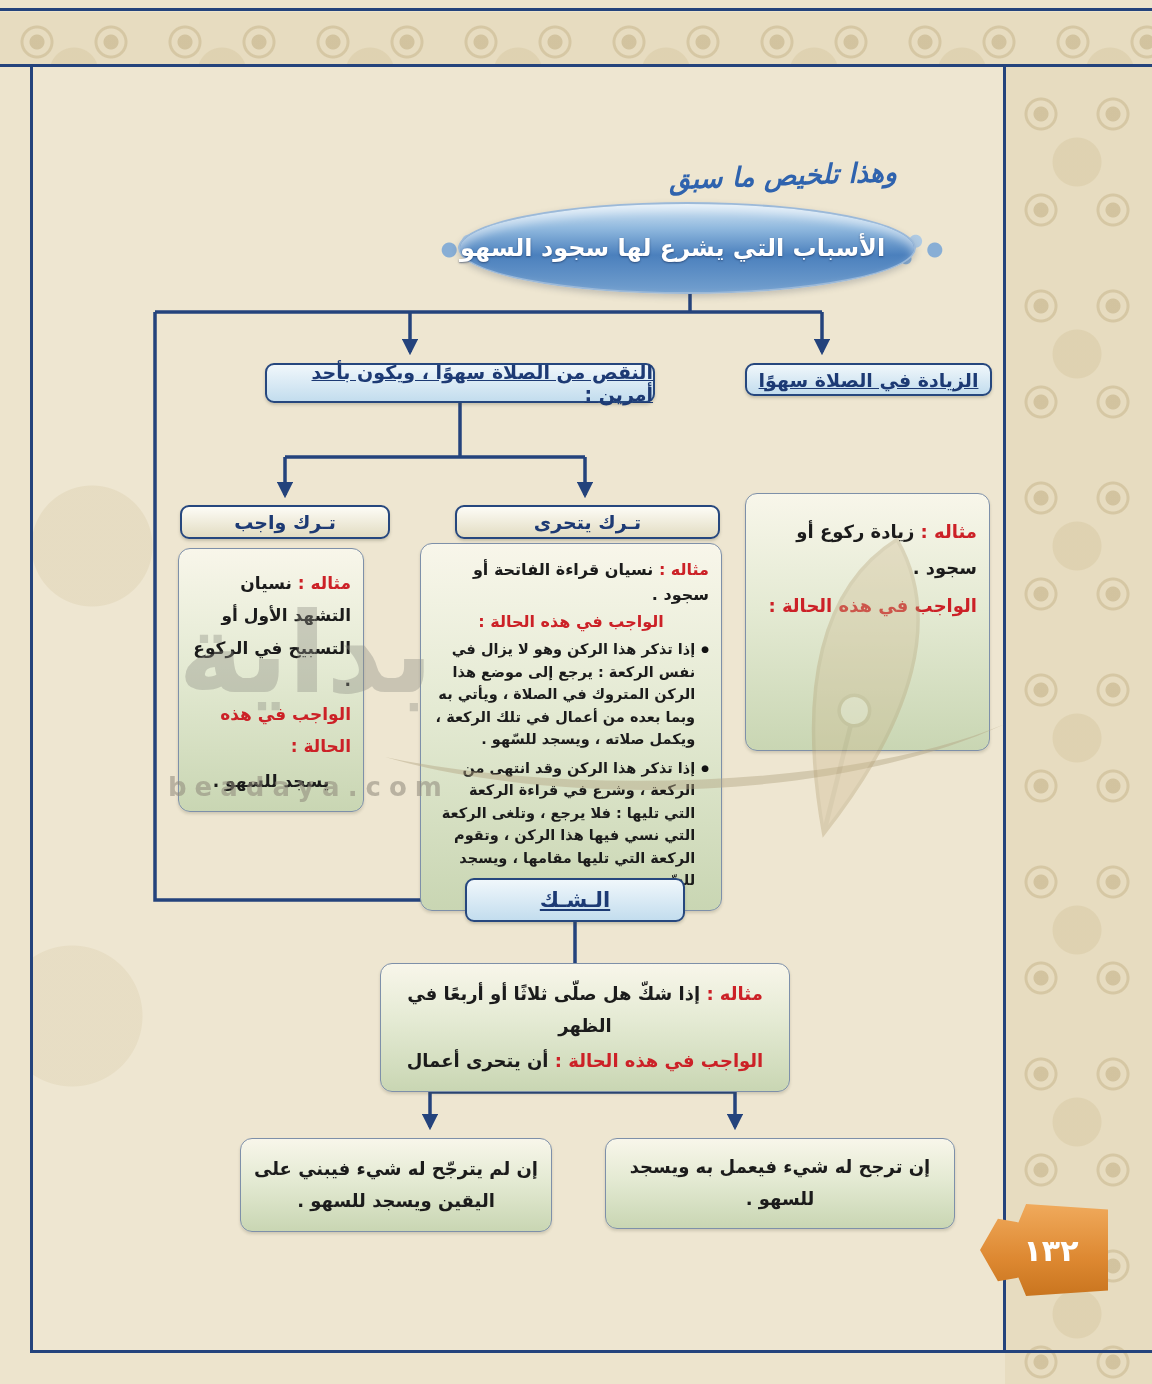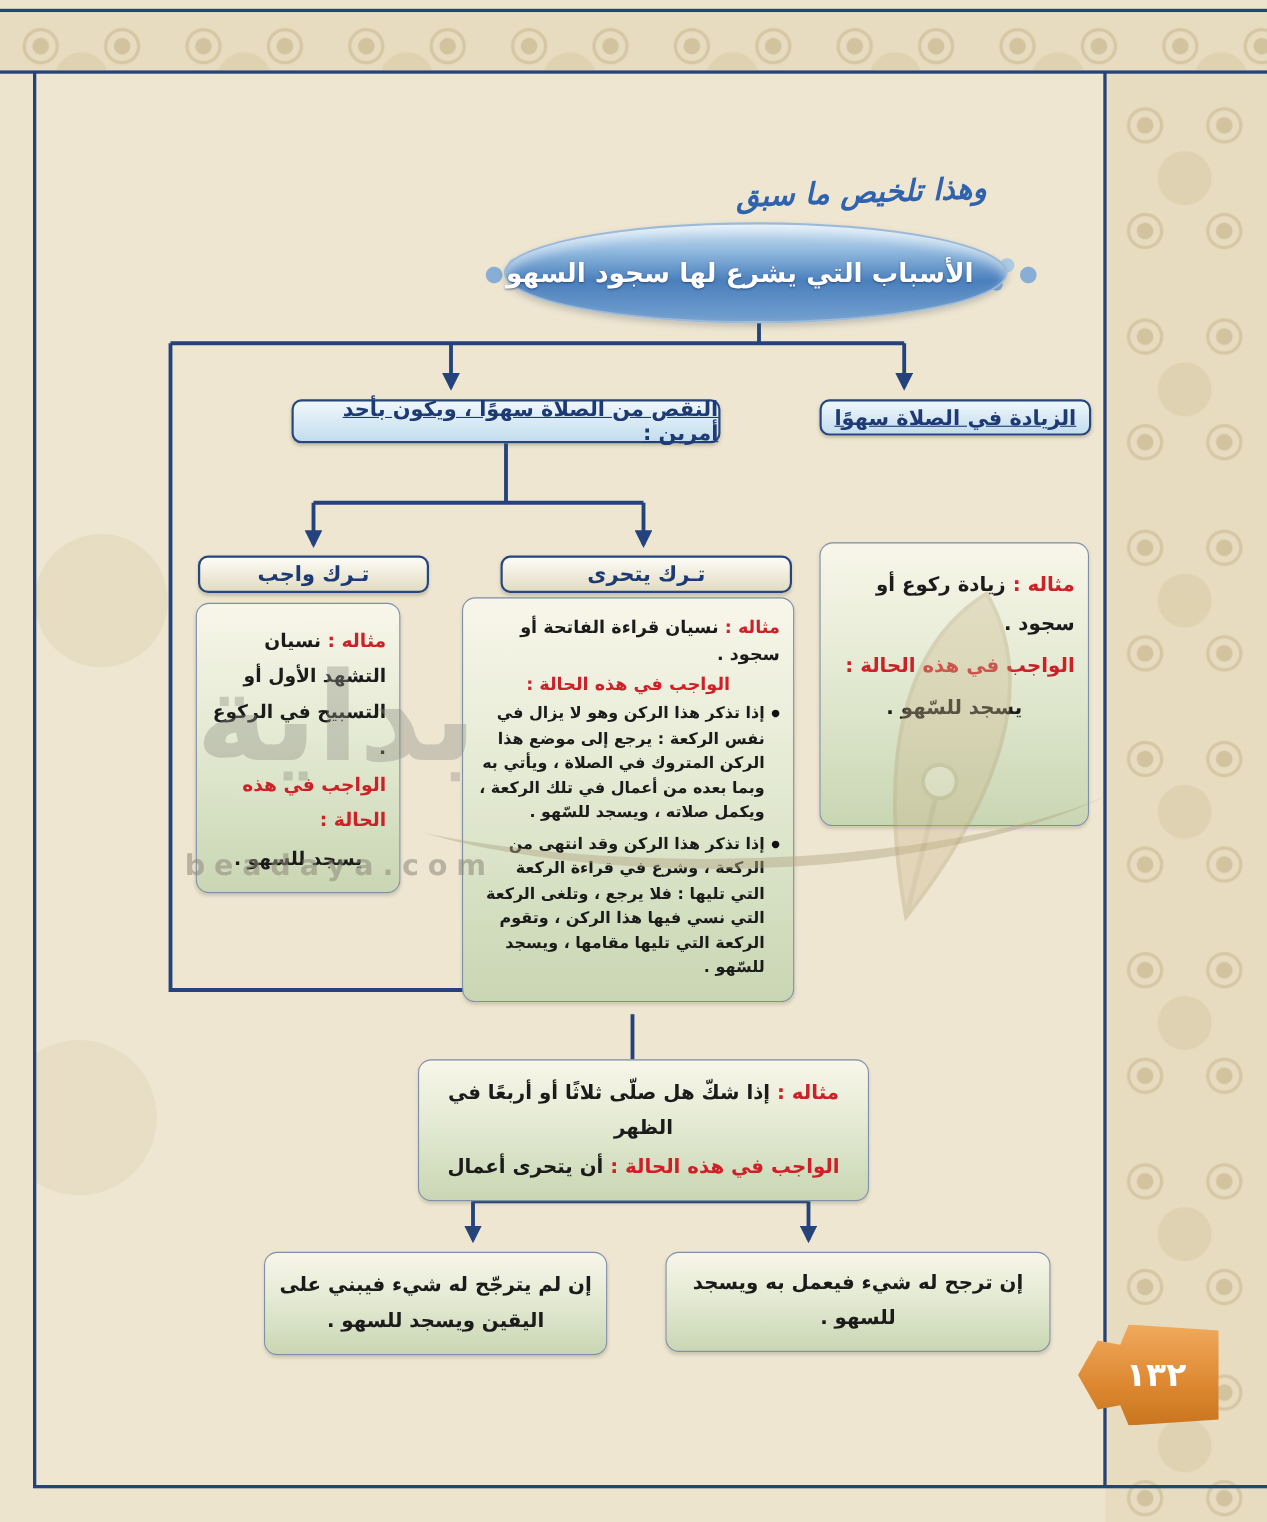"يسجد للسّهو ." p.t-center { html: <p>يسجد للسّهو .</p> -> none }
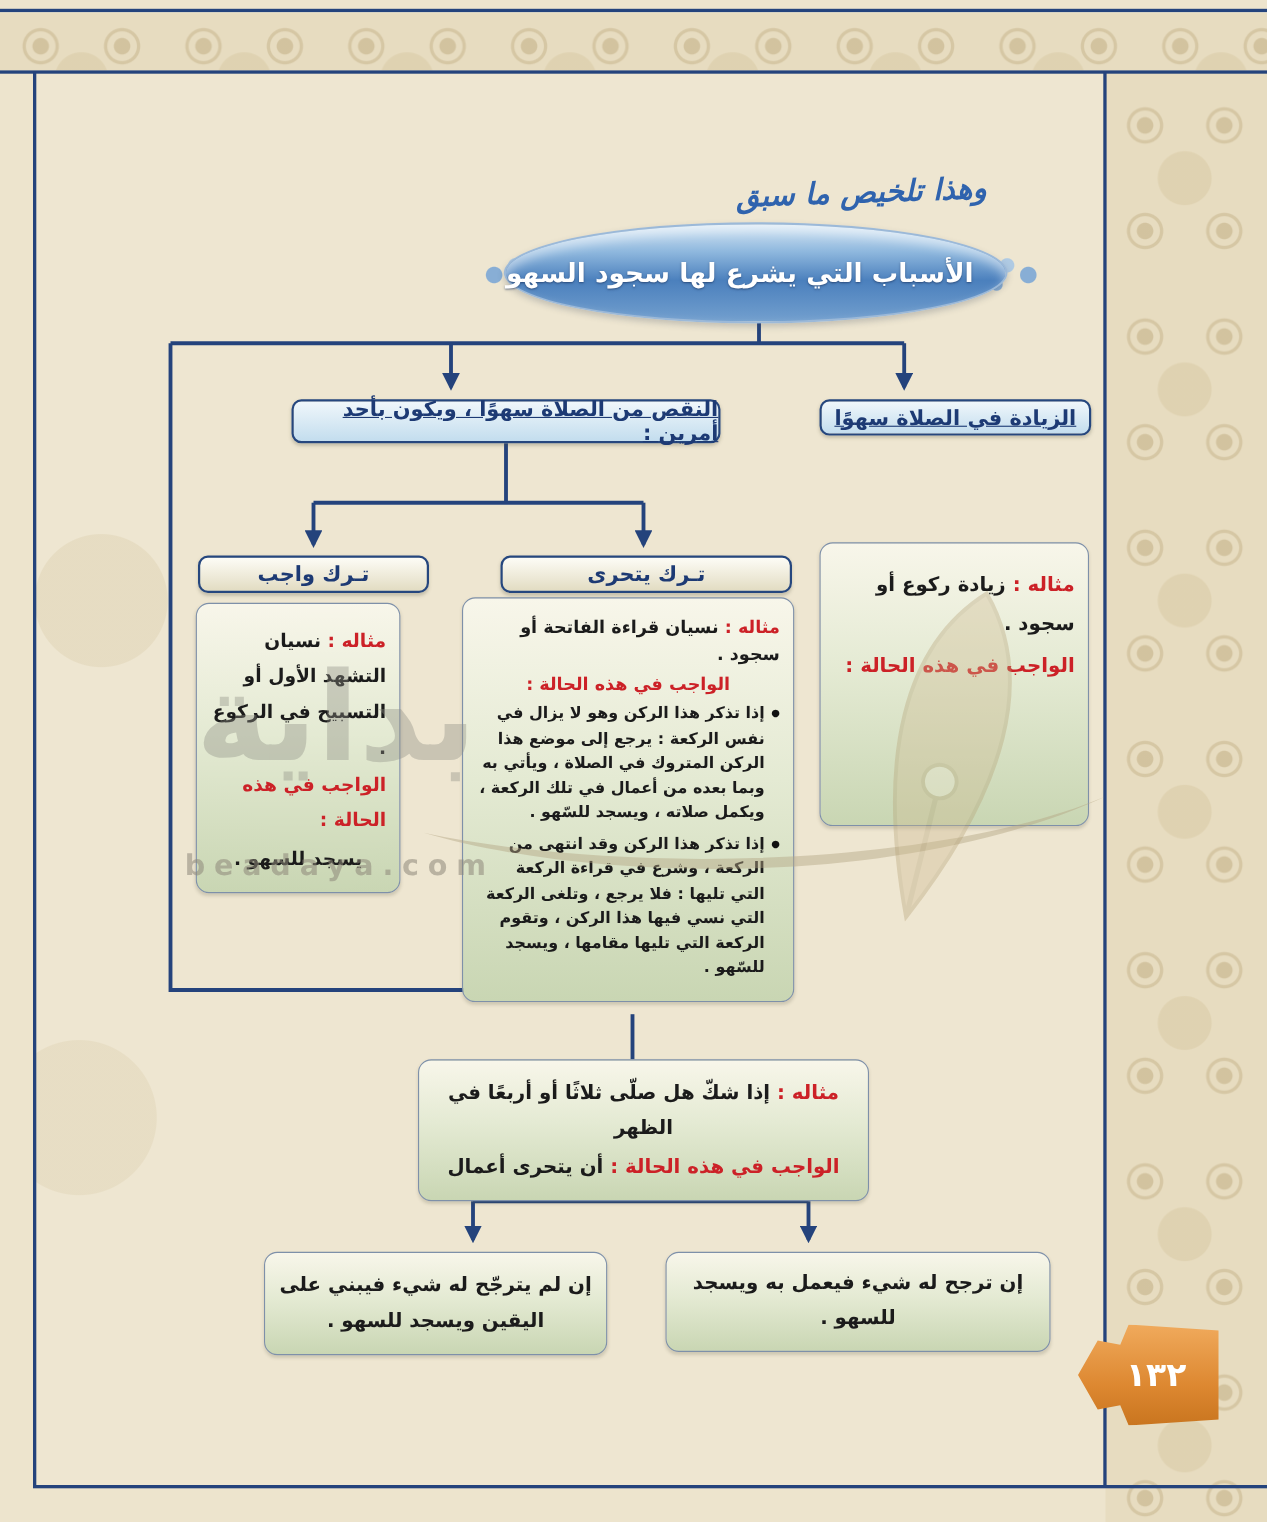"الـشـك" div.hdr-blue { html: none -> <div> <span>الـشـك</span> </div> }
